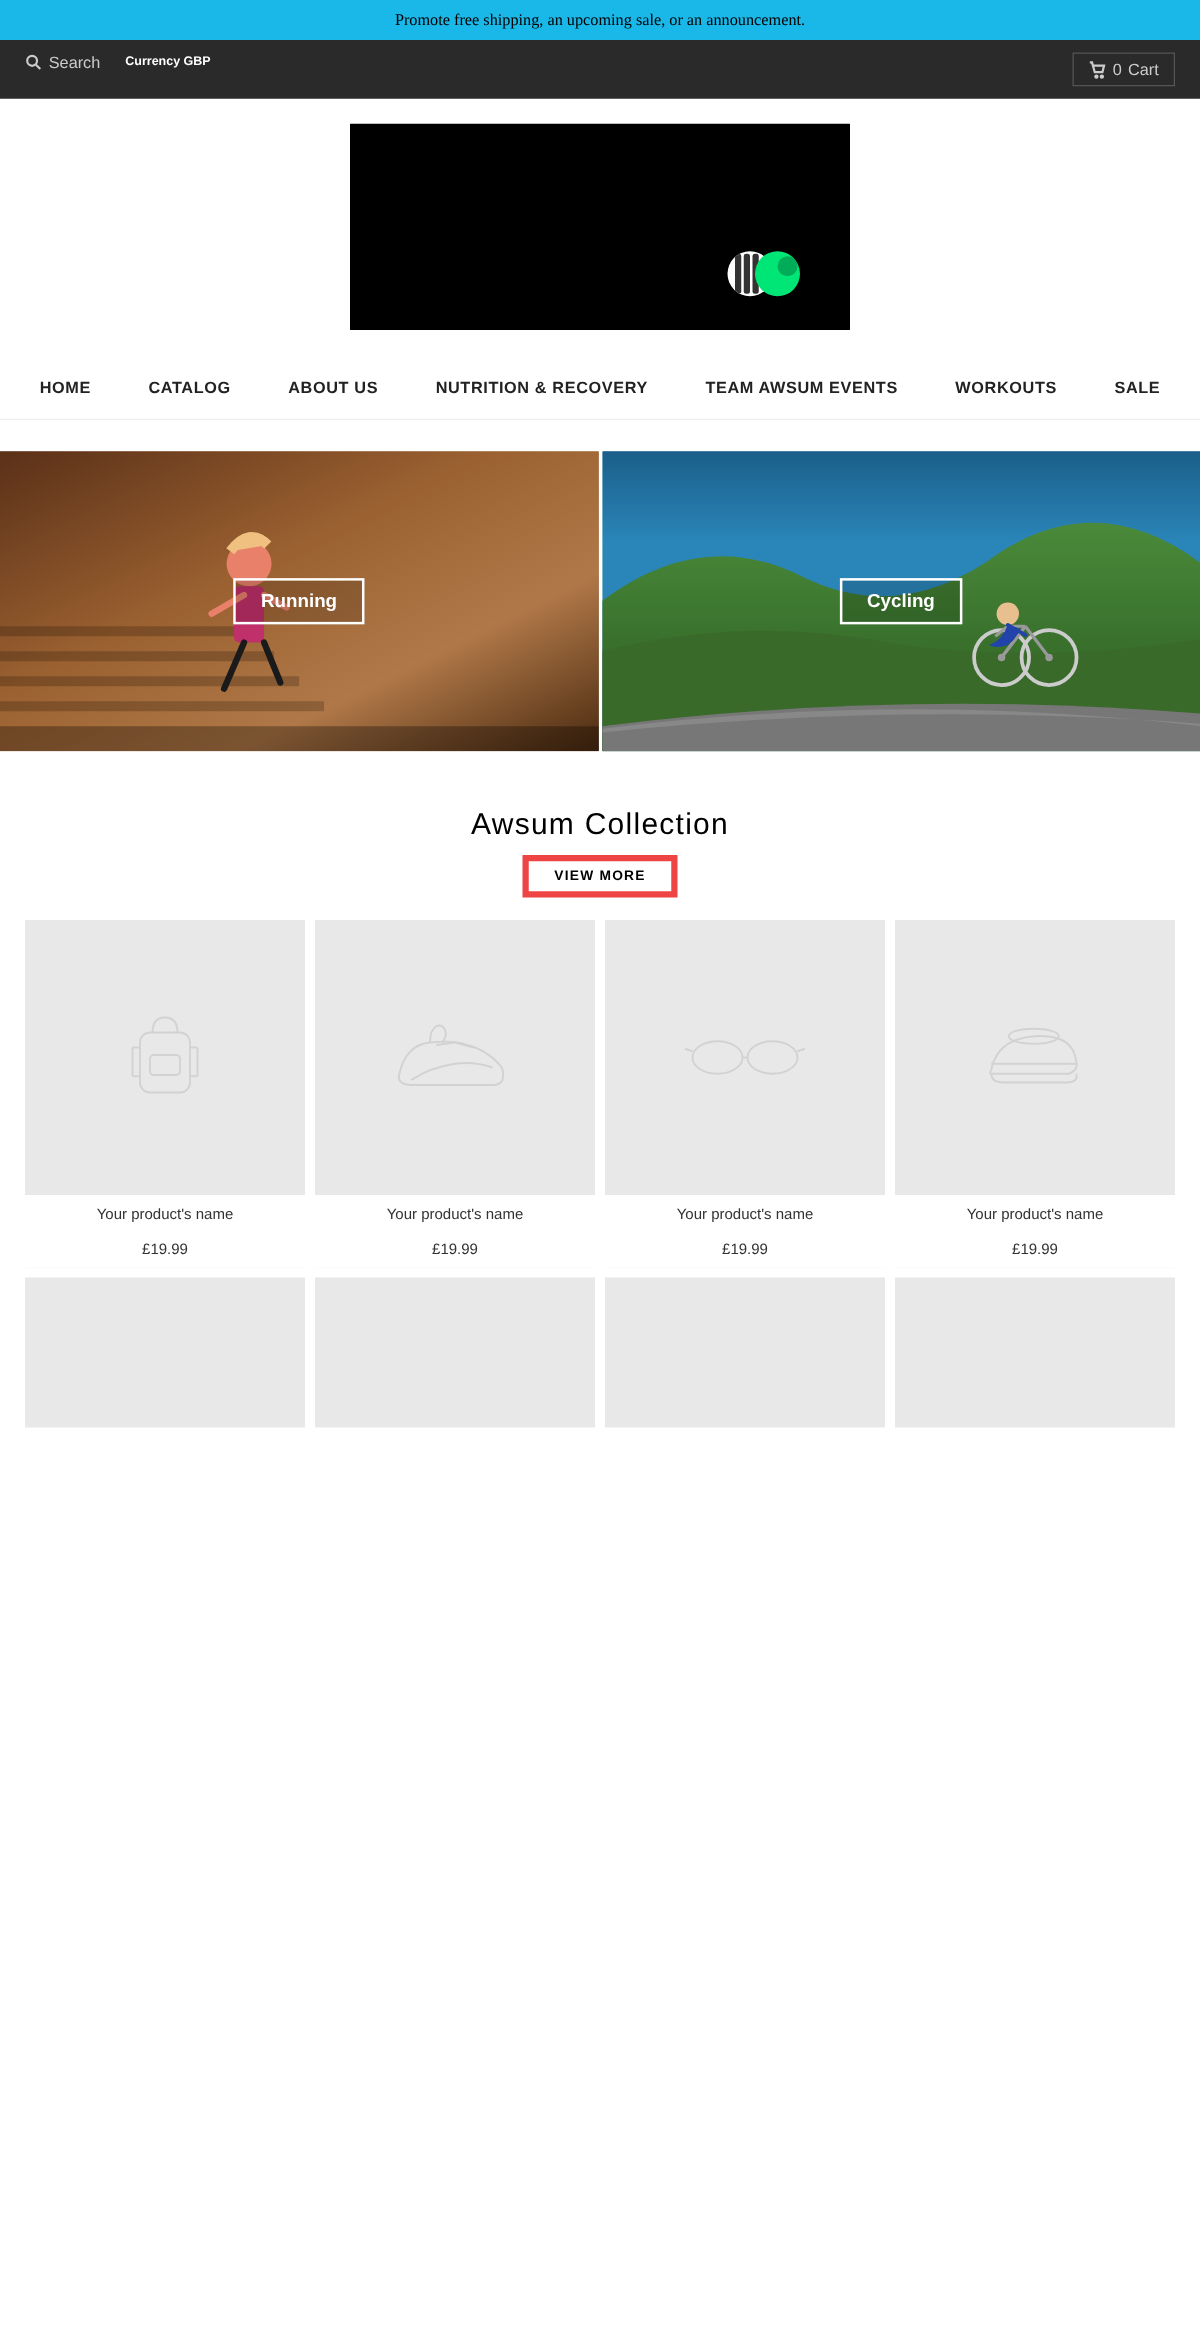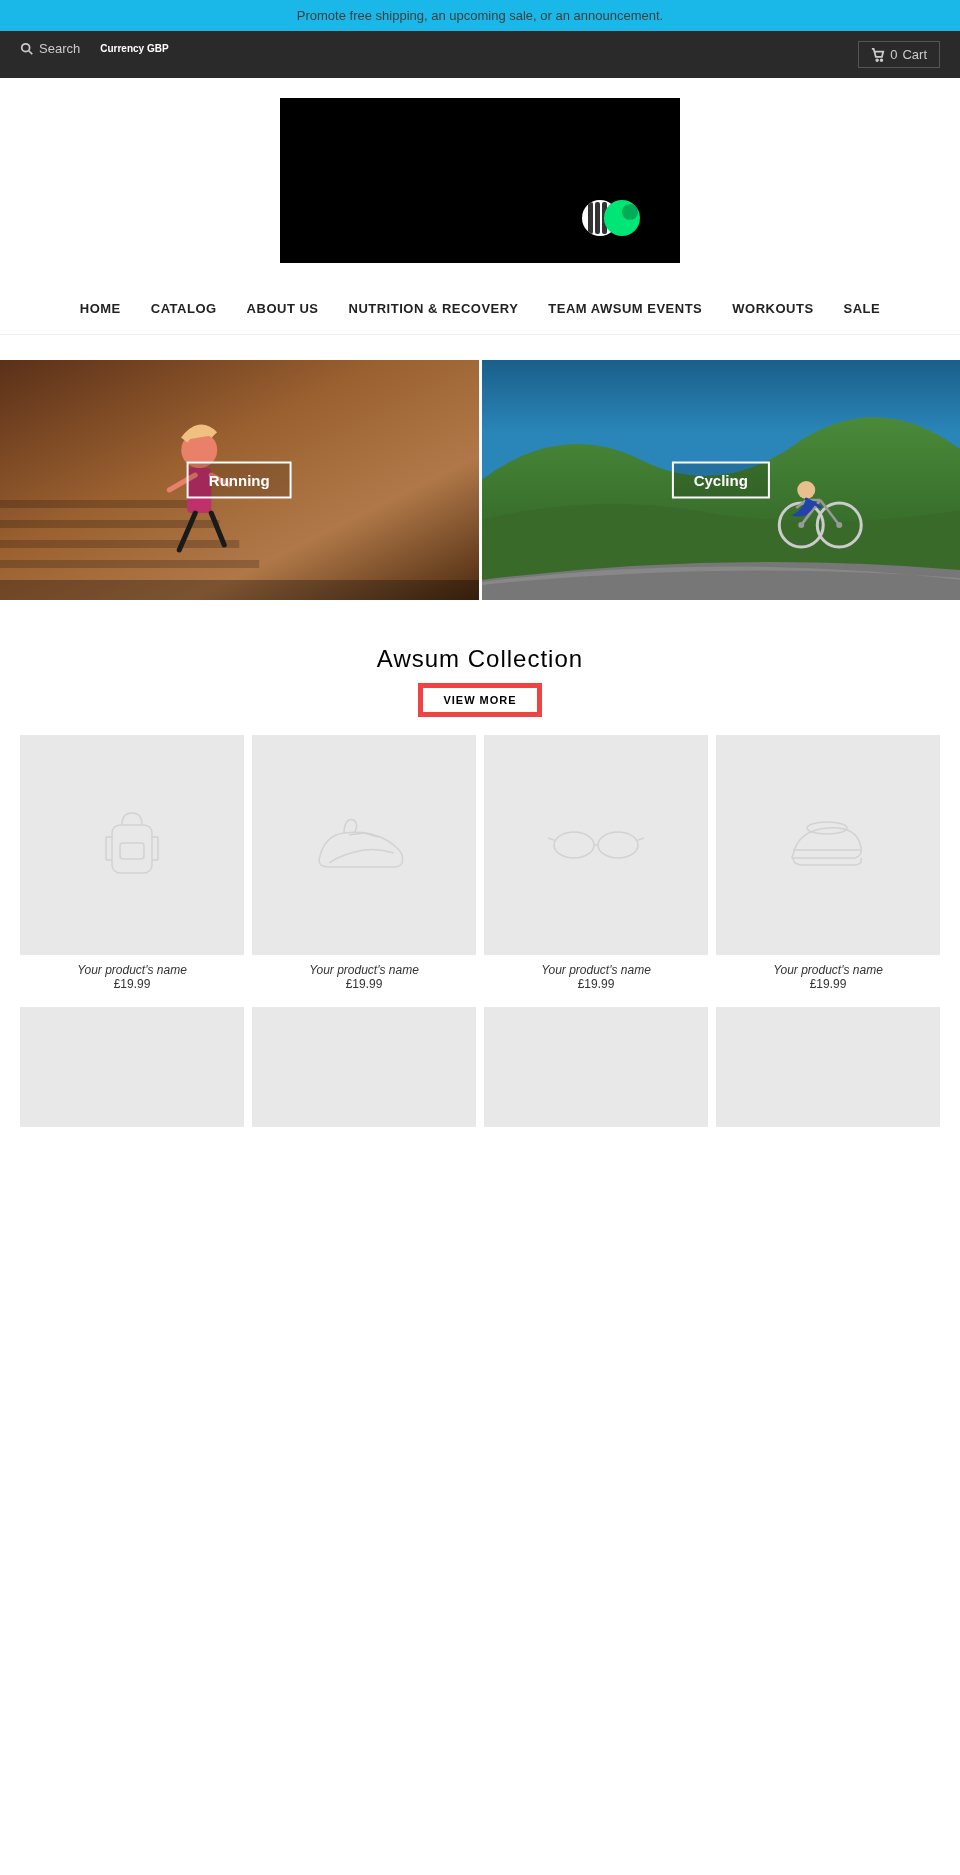"Promote free shipping, an upcoming" .announcement-bar { color: #404040 -> #000000; font-family: none -> Liberation Serif, serif }
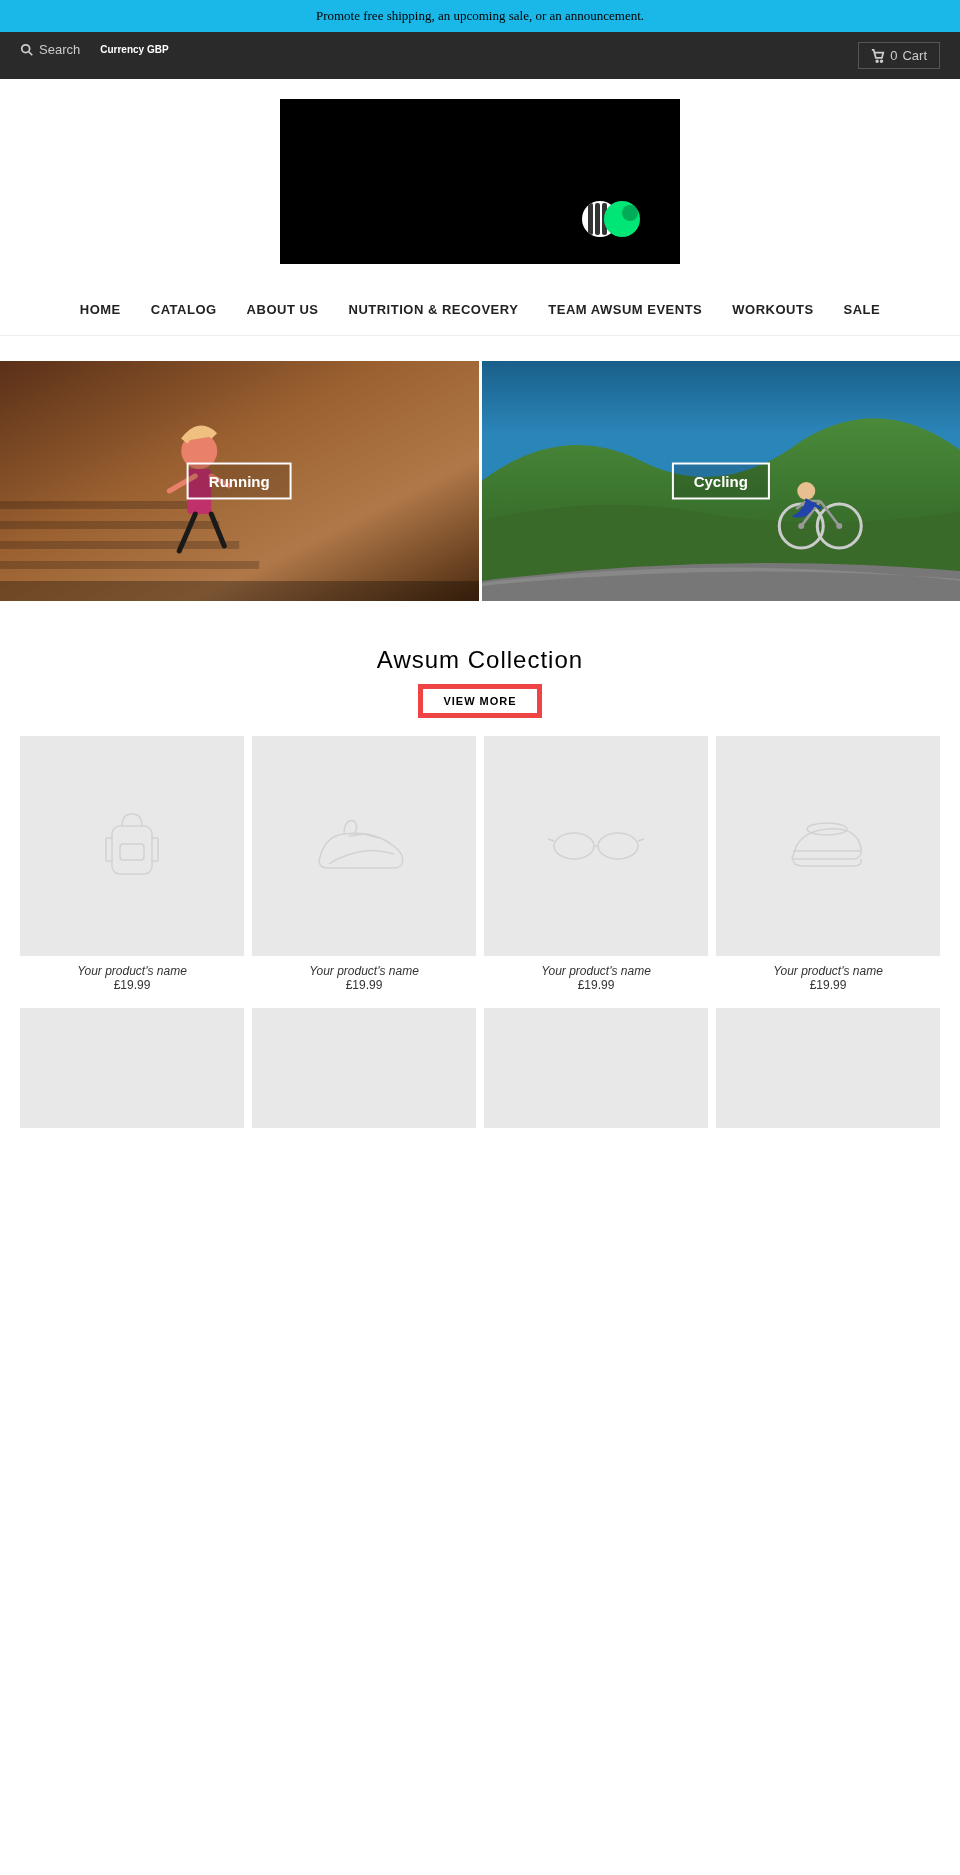"HOME" .main-nav { gap: 30px -> 46px }
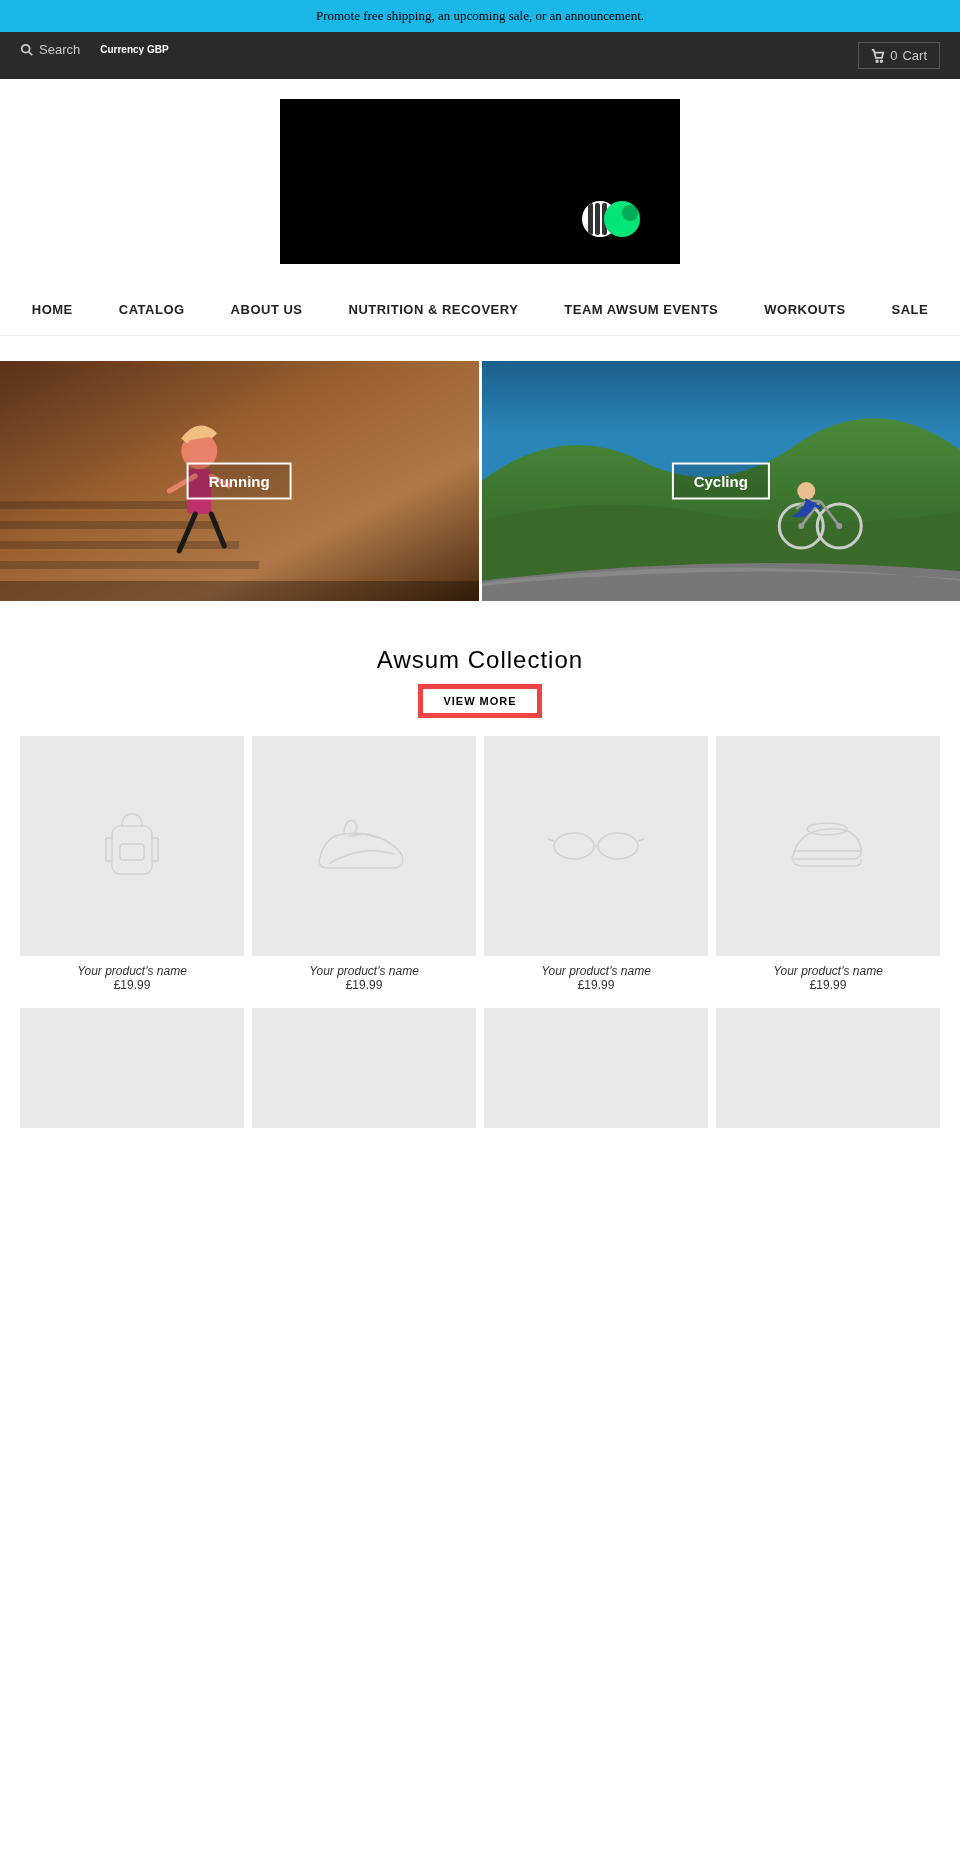"Your product's name" .product-name { font-style: italic -> none; margin-bottom: 0 -> 14px }
